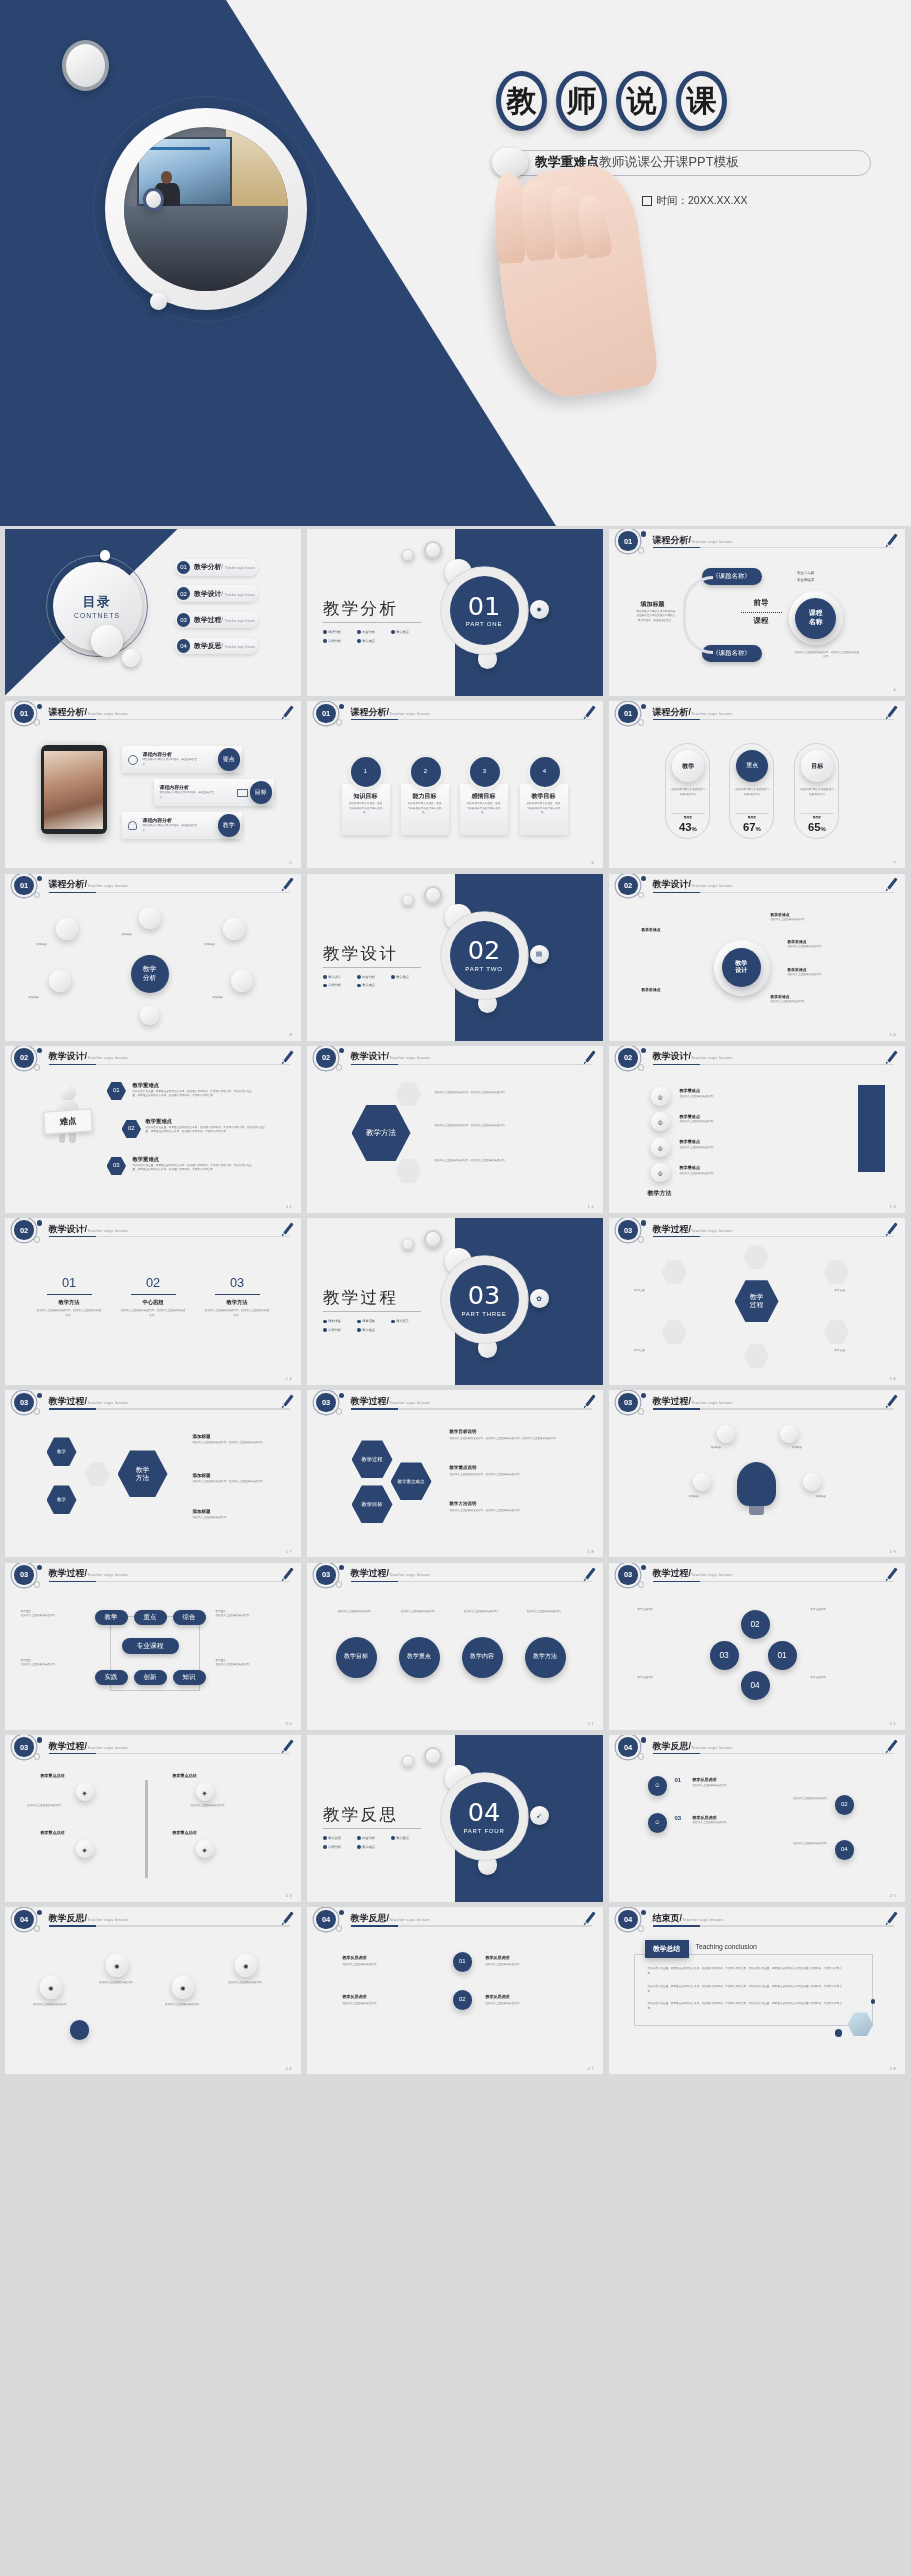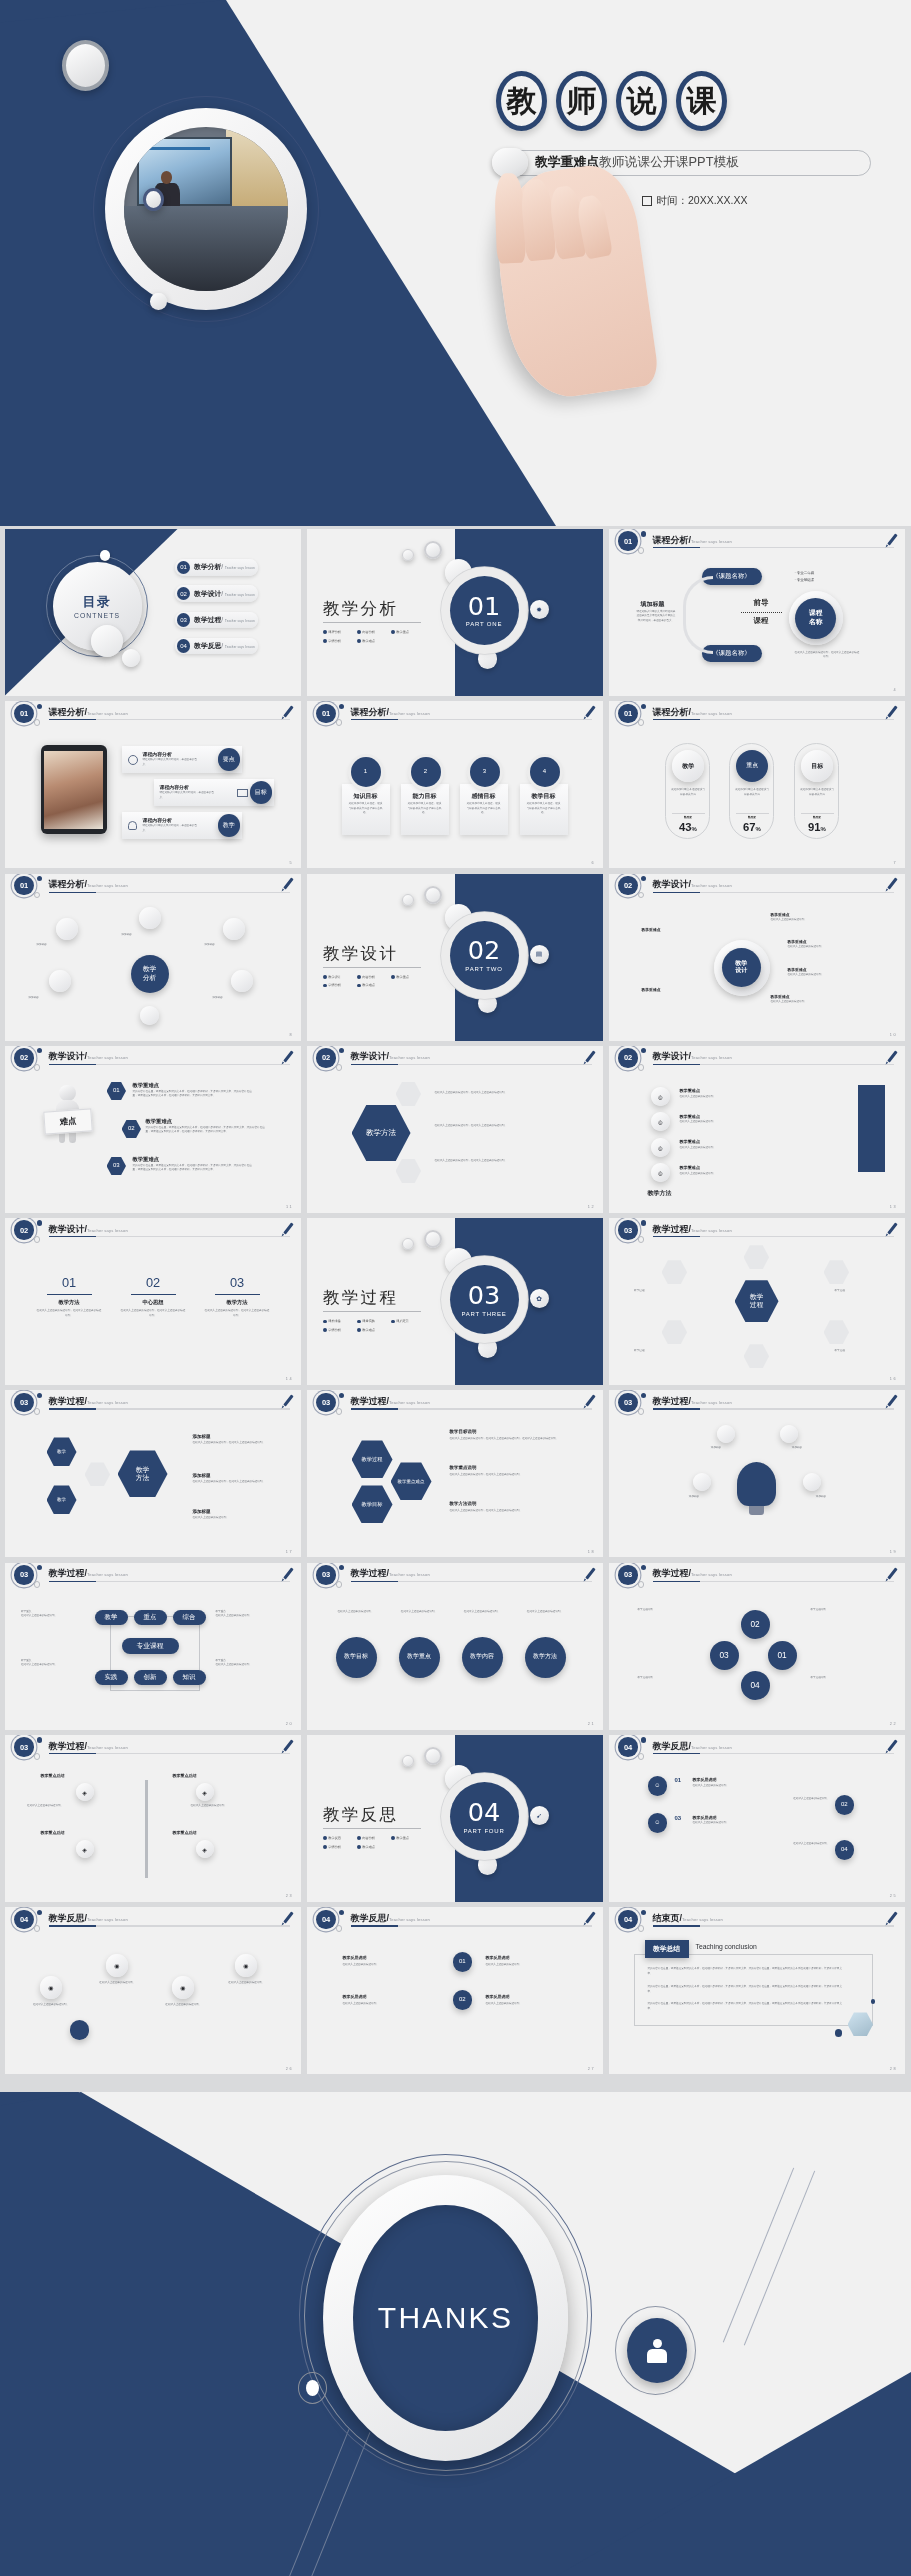"91" span { text: 91 -> 65 }
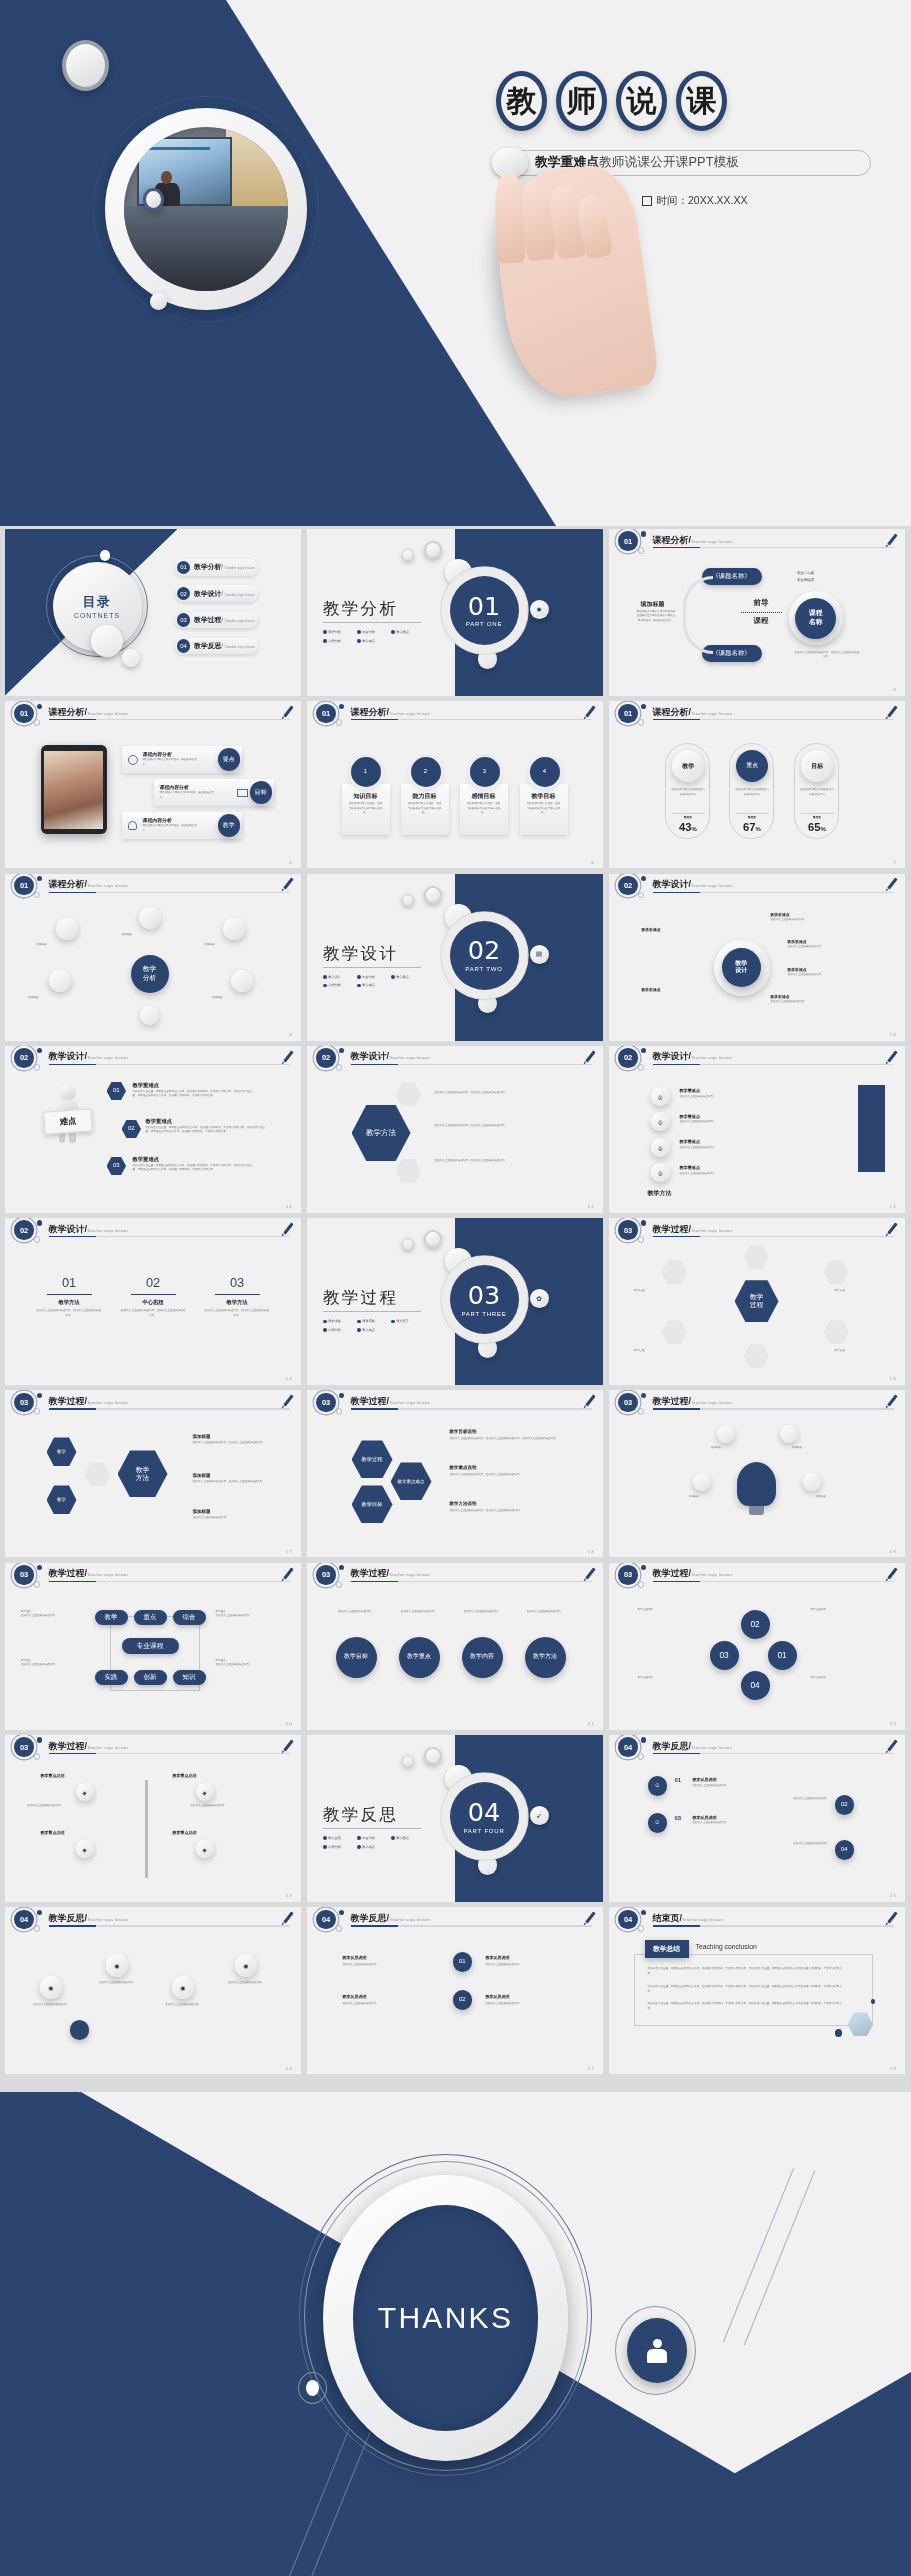"THANKS" div.thanks { html: <div> <div></div> <div></div> <div></div> <div></div> <div></div> <div></div> <div></div> <div></div> <div></div> <div></div> <div> <span>THANKS</span> </div> <div> <i></i> </div> <div></div> <div> <span></span> </div> </div> -> none }
